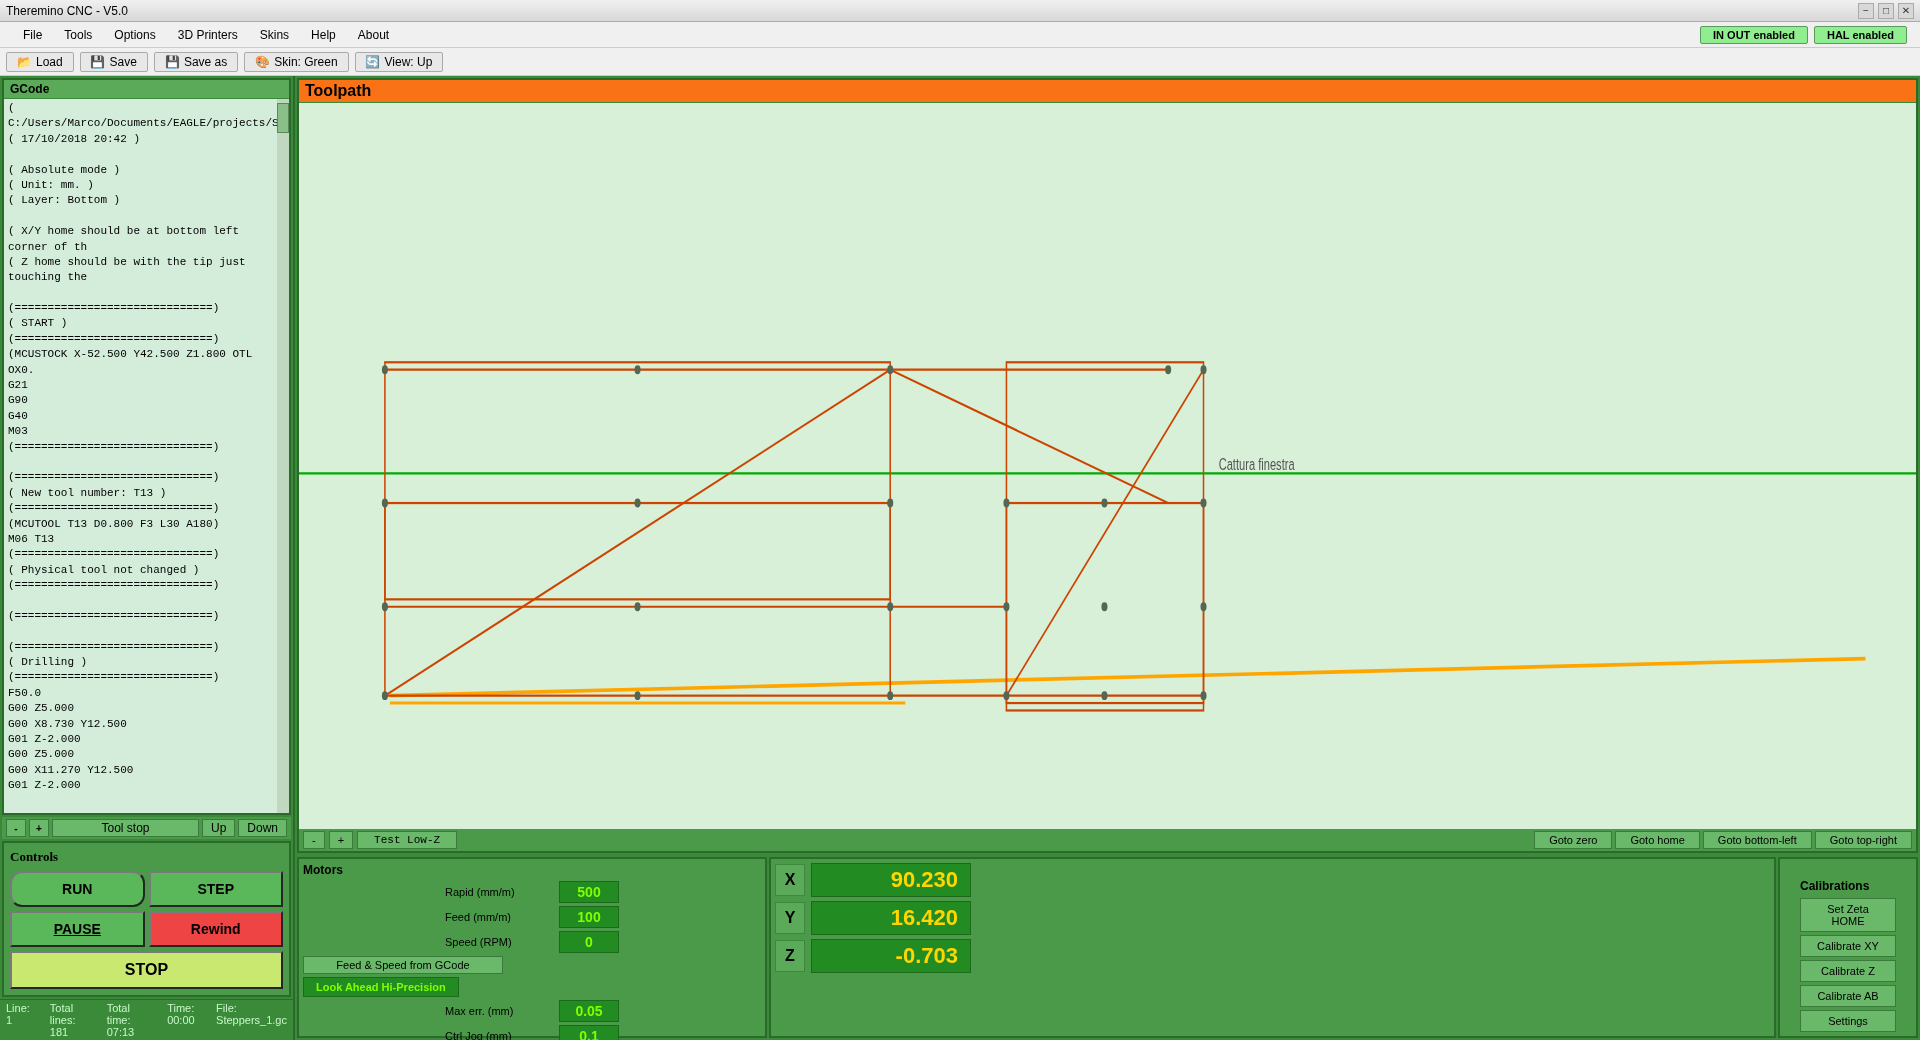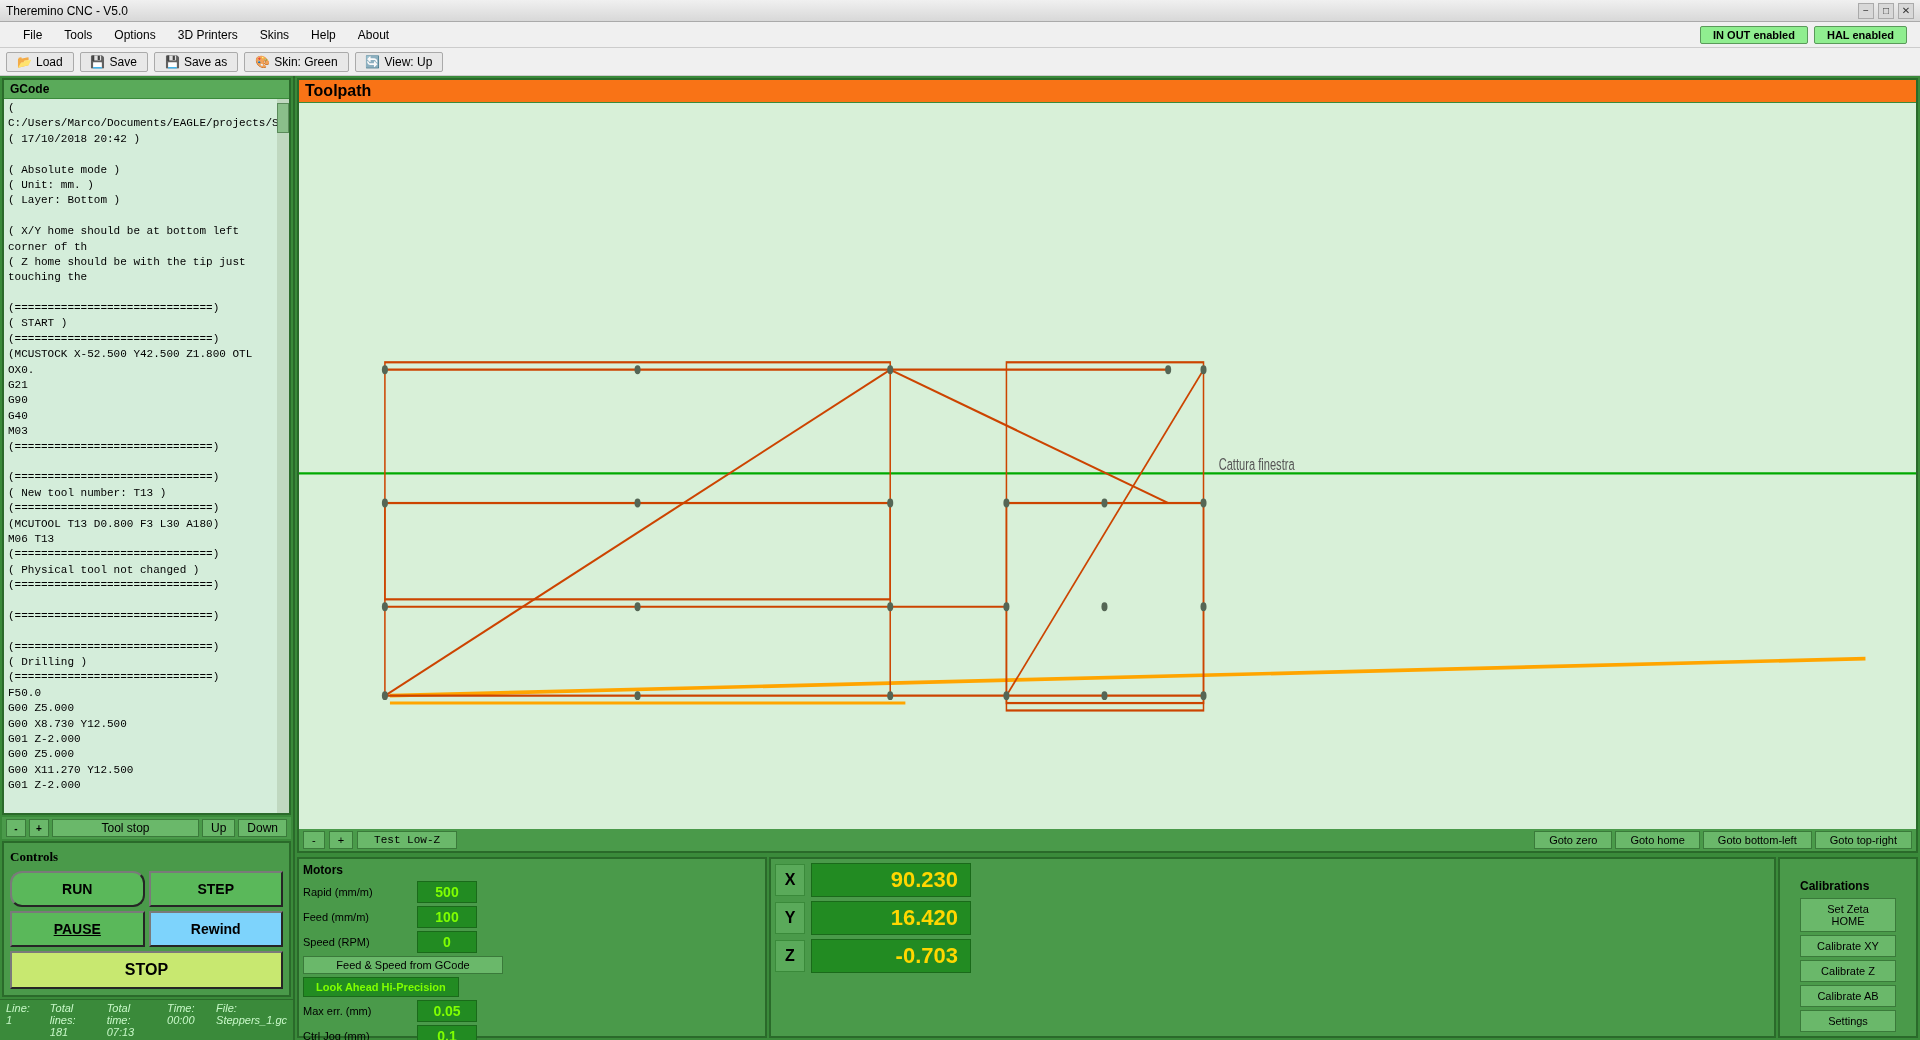"Rapid (mm/m)" .motor-row { justify-content: none -> center }
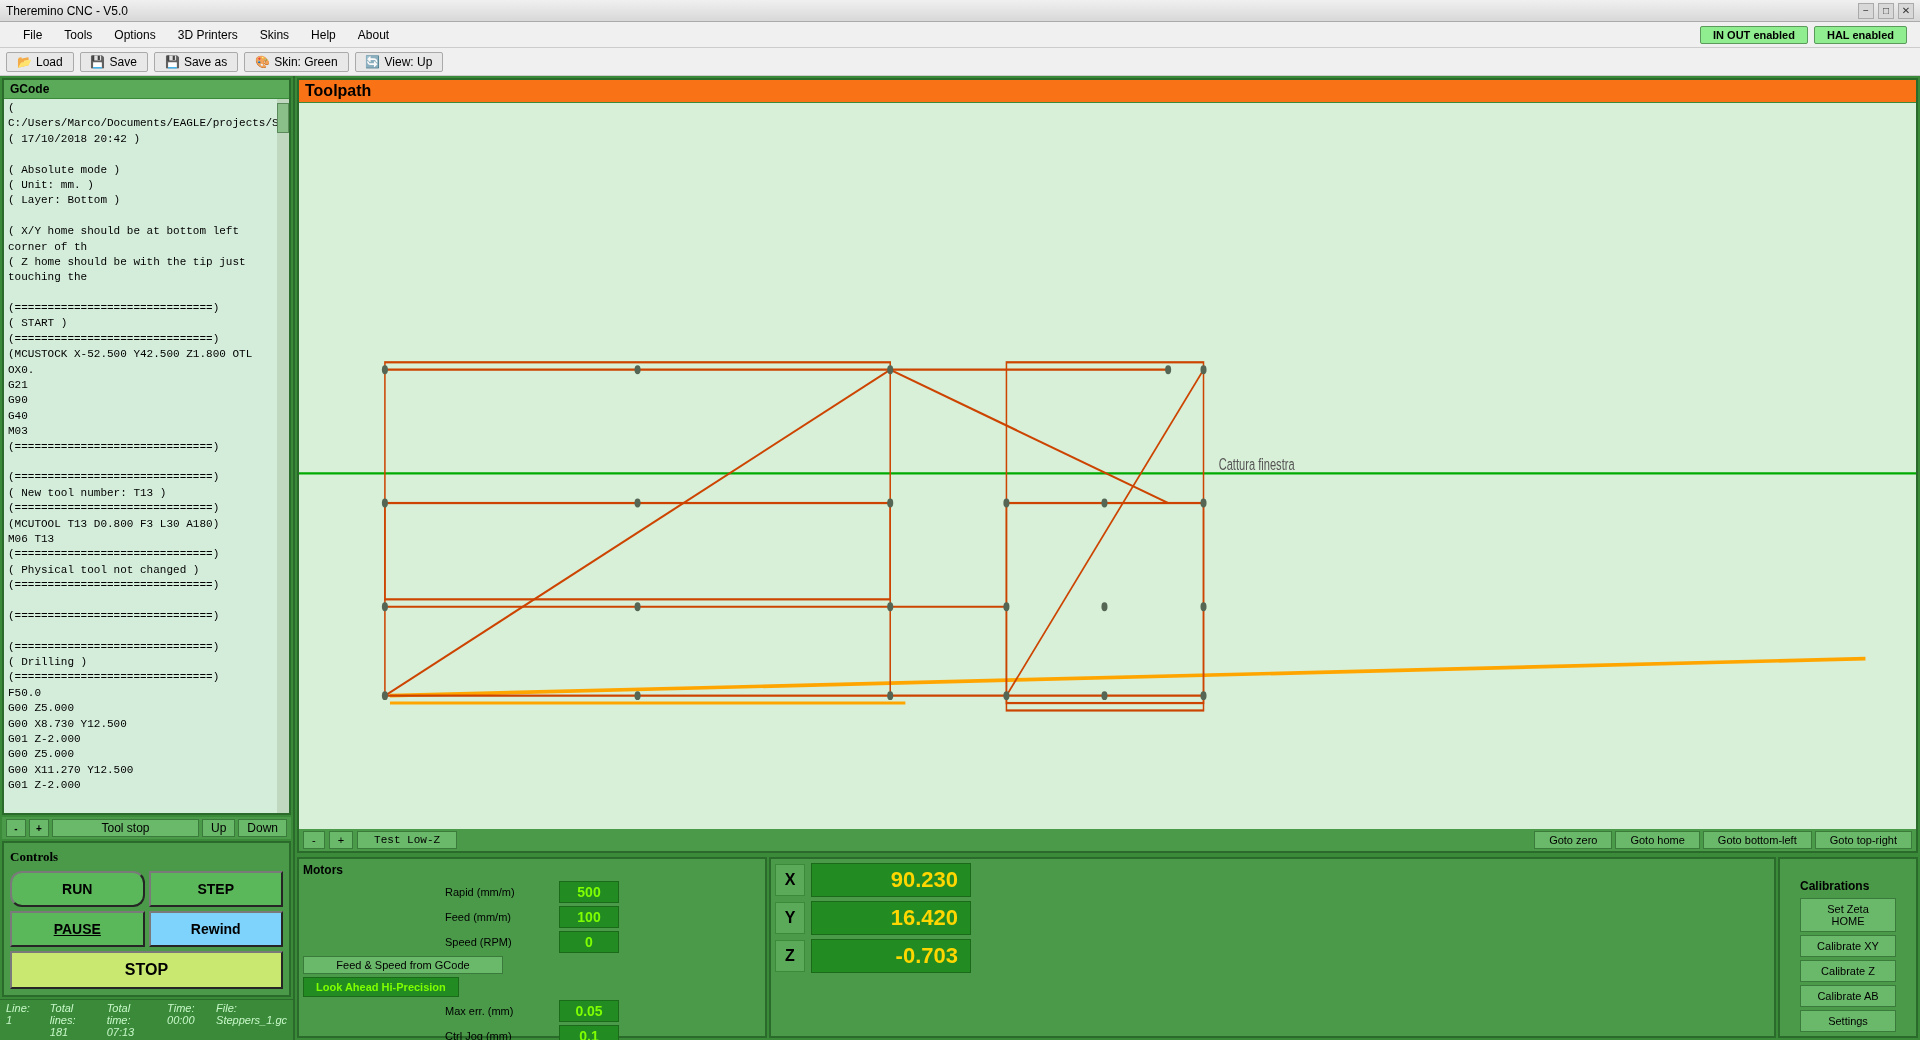"Rewind" .btn-rewind { background: #7dd3fc -> #ef4444 }
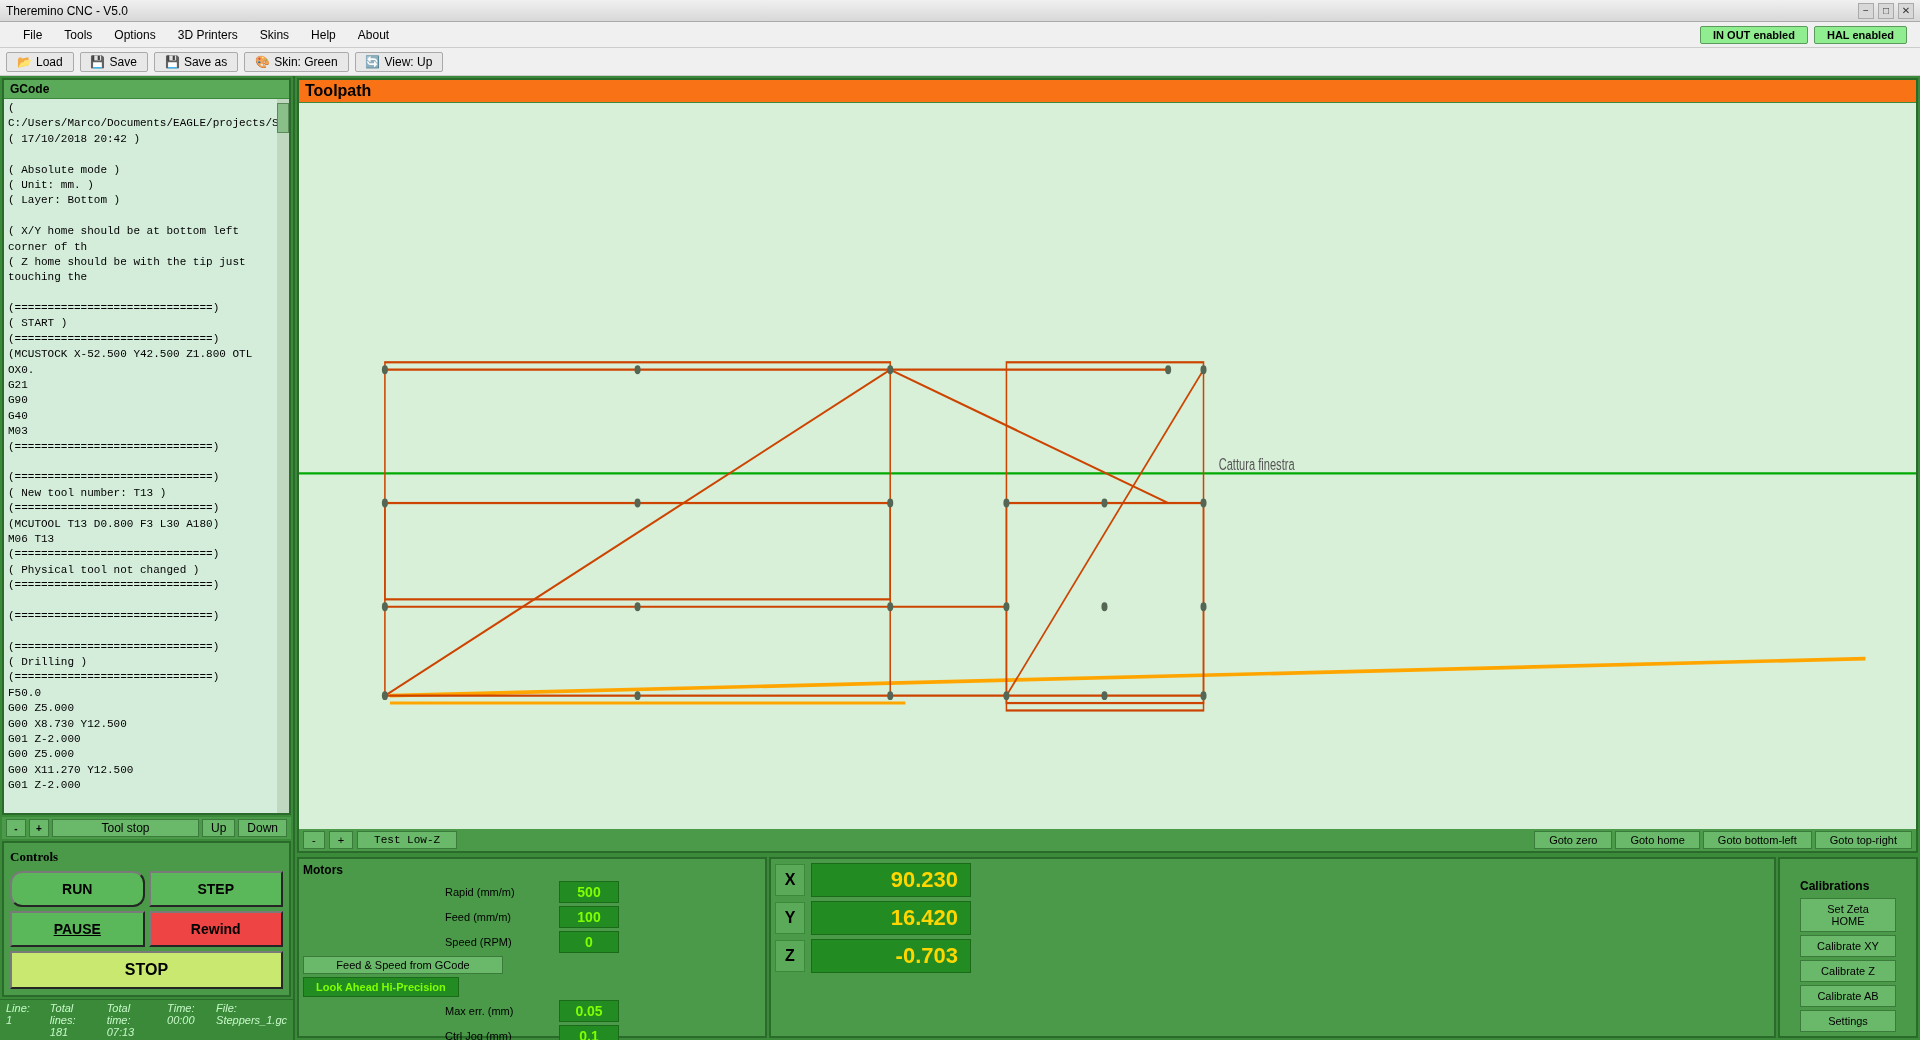"Line: 1" #status-bar { font-style: italic -> none }
